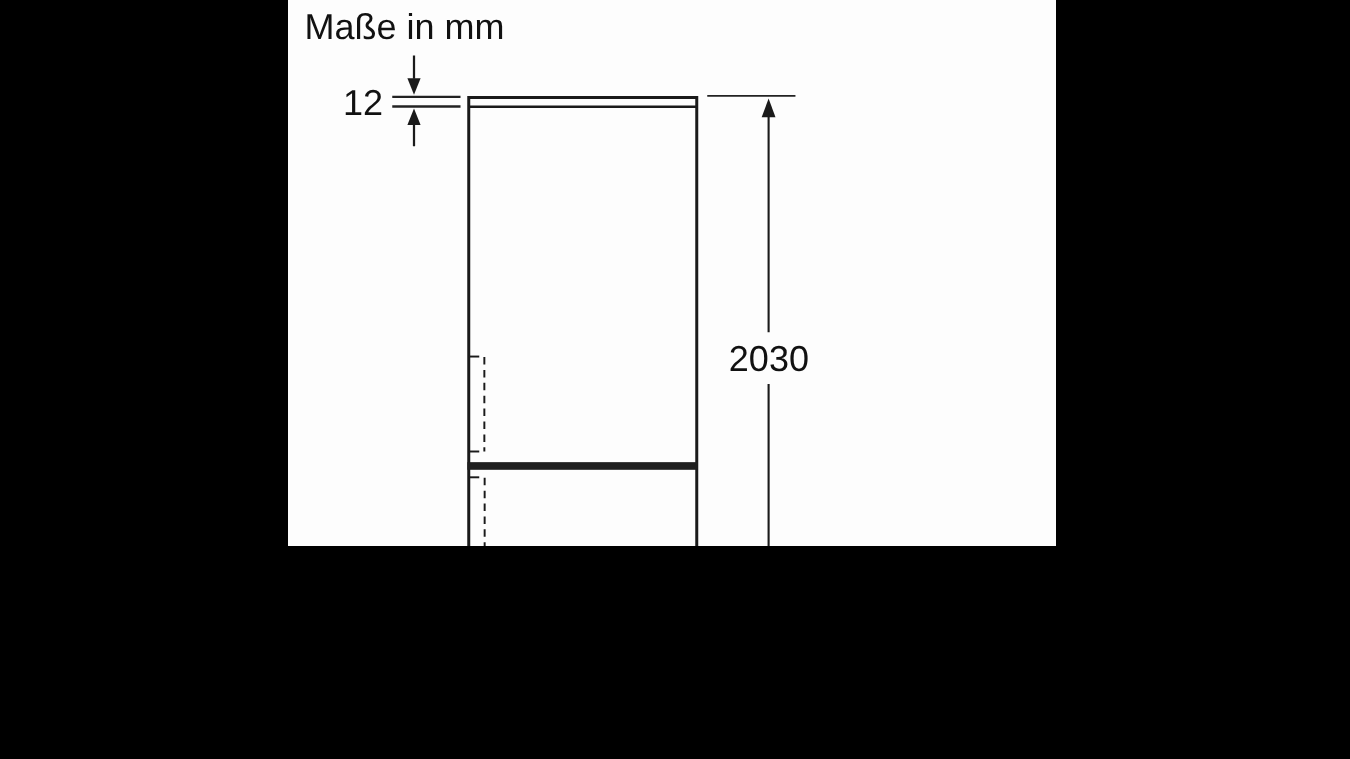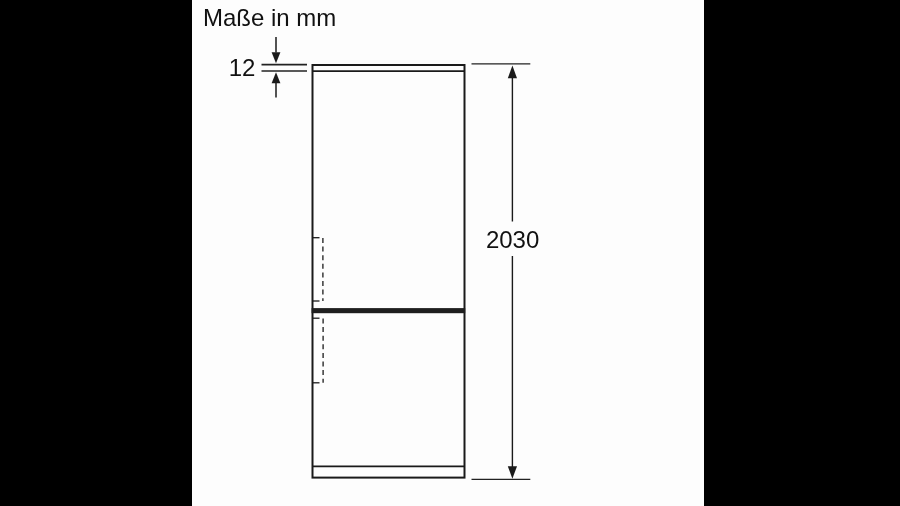"Maße in mm" .stage { height: 506px -> 364px }
